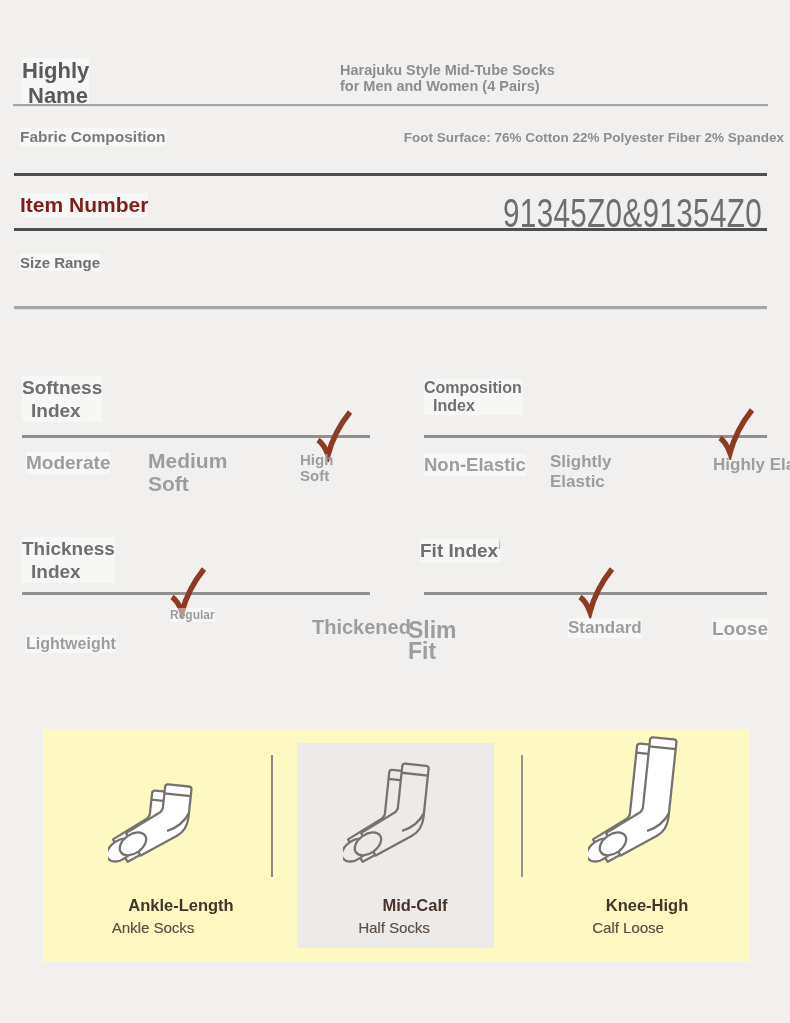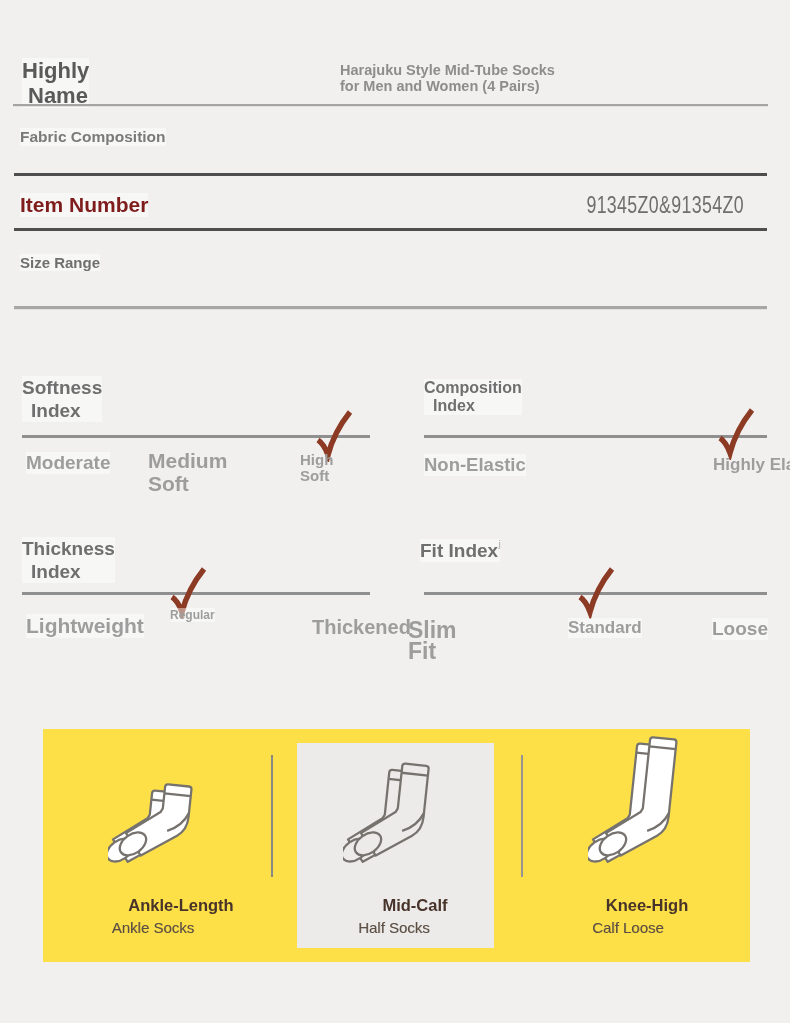"Foot Surface: 76% Cotton 22%" div.abs { html: none -> <div>Foot Surface: 76% Cotton 22% Polyester Fiber 2% Spandex</div> }
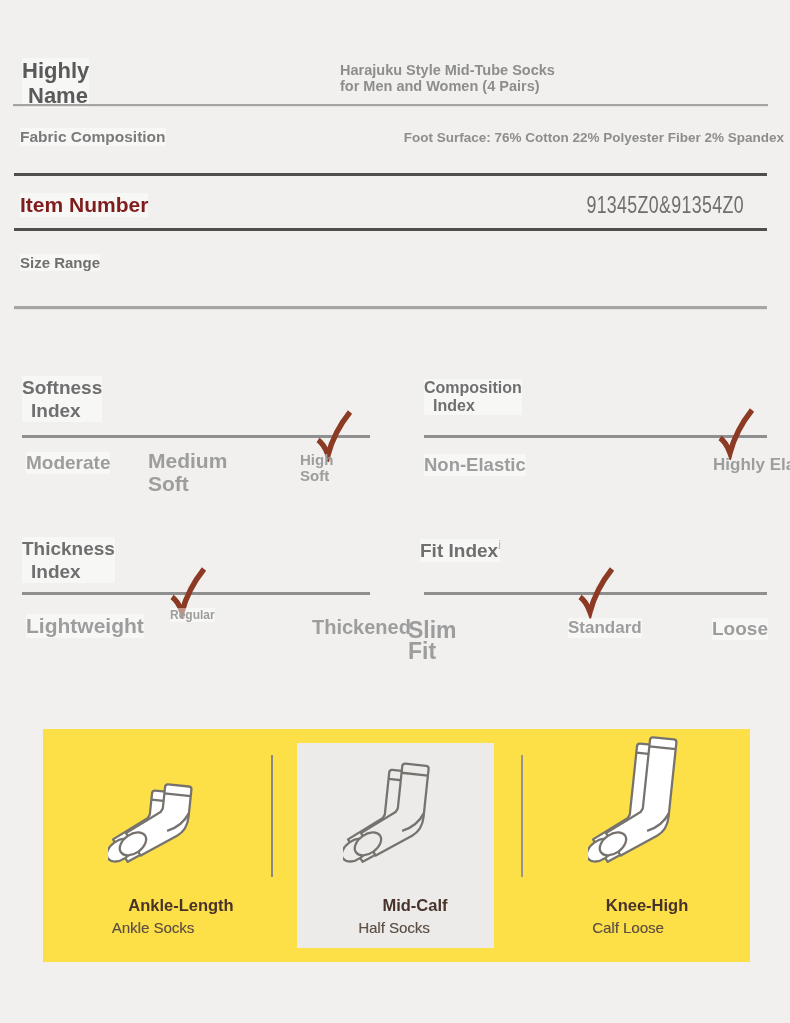"91345Z0&91354Z0" .item-value { font-size: 24px -> 40px; right: 46px -> 28px }
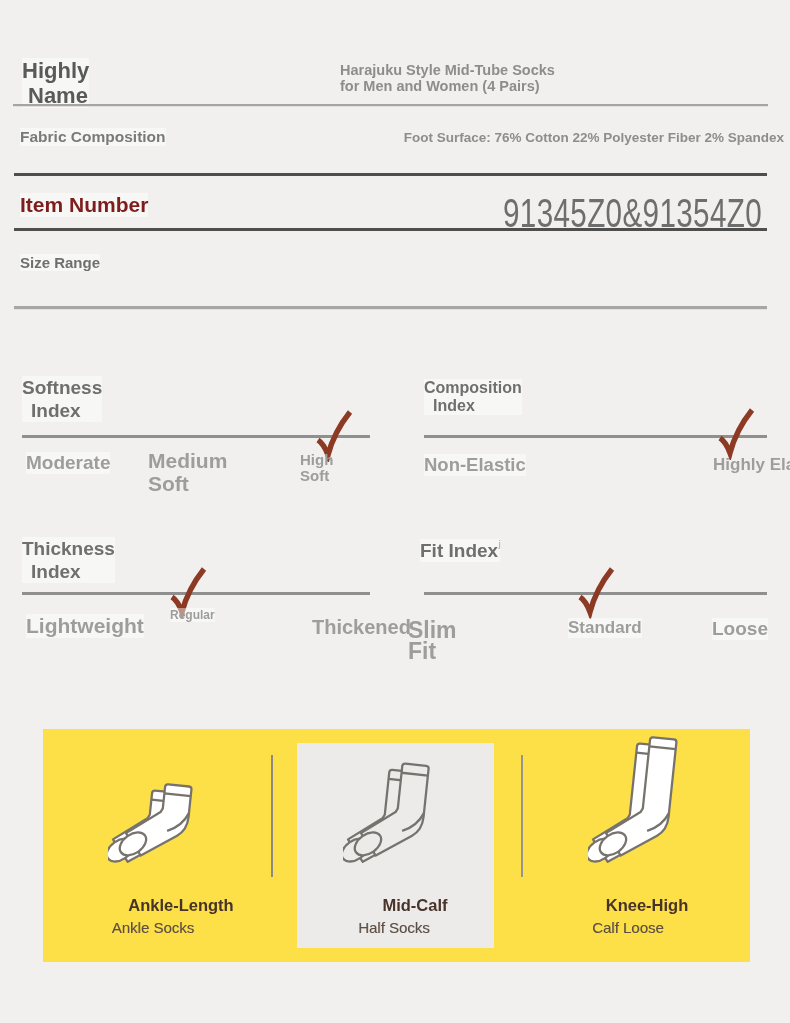"Slightly" div.abs { html: none -> <div> <div>Slightly</div> <div>Elastic</div> </div> }
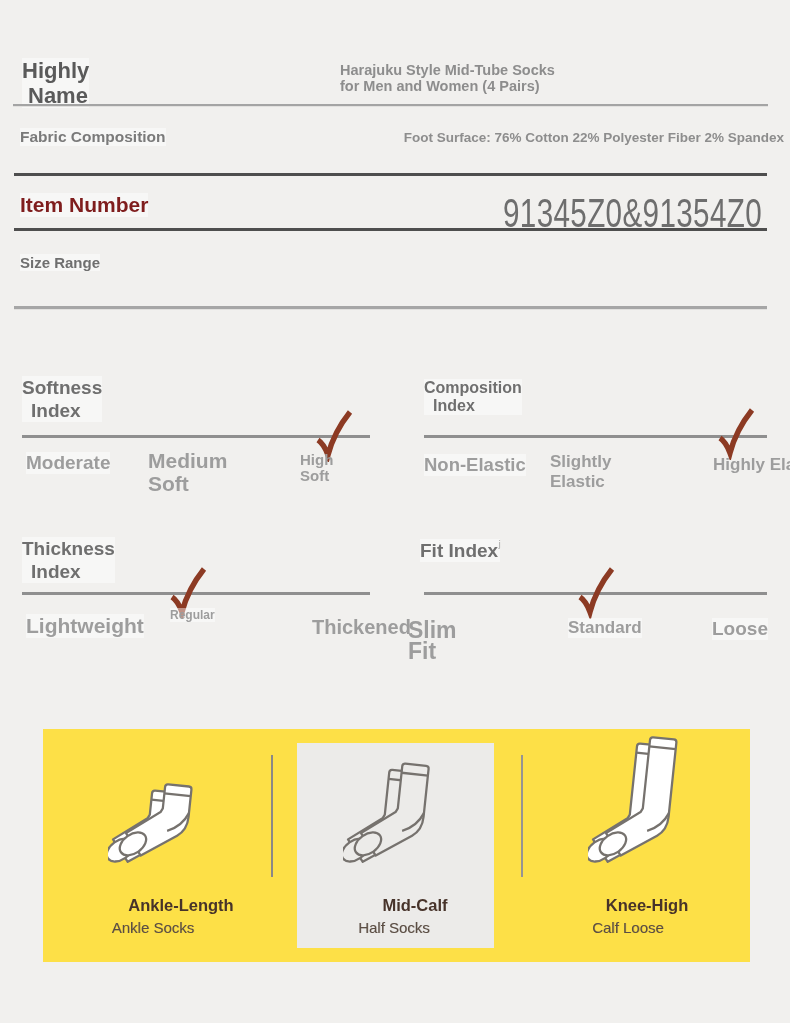"Lightweight" .thick-l1 { font-size: 21px -> 16px; top: 614px -> 635px }
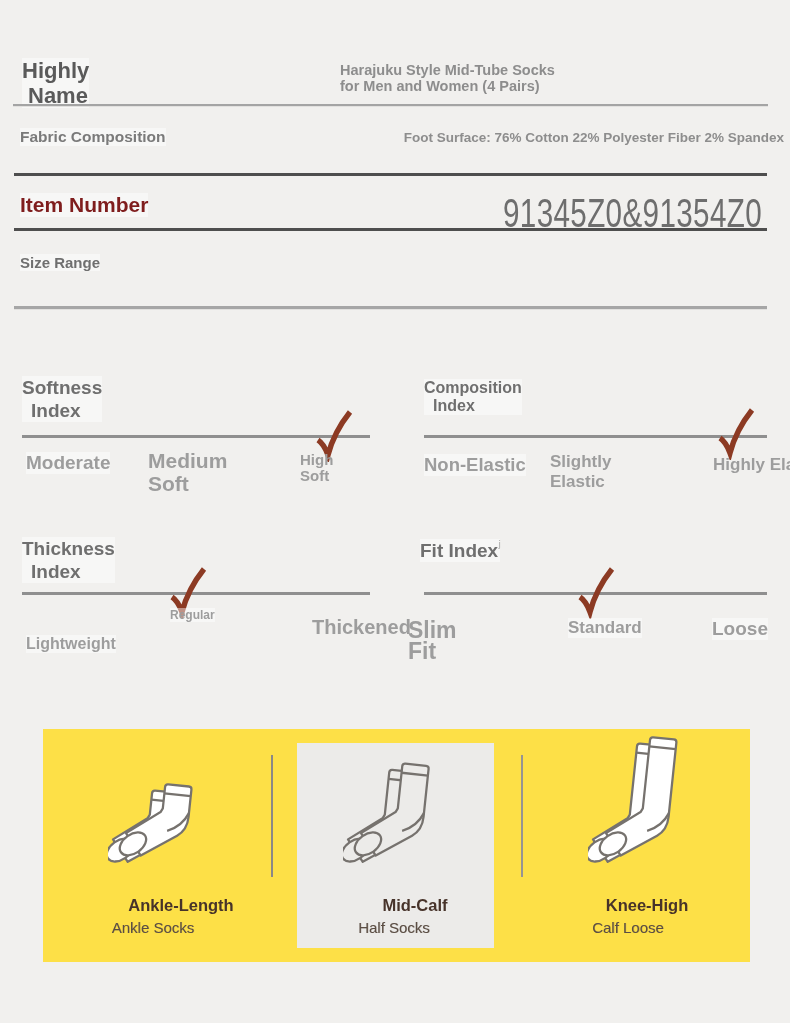"Ankle-Length" .card { background: #fde047 -> #fef9c3 }
